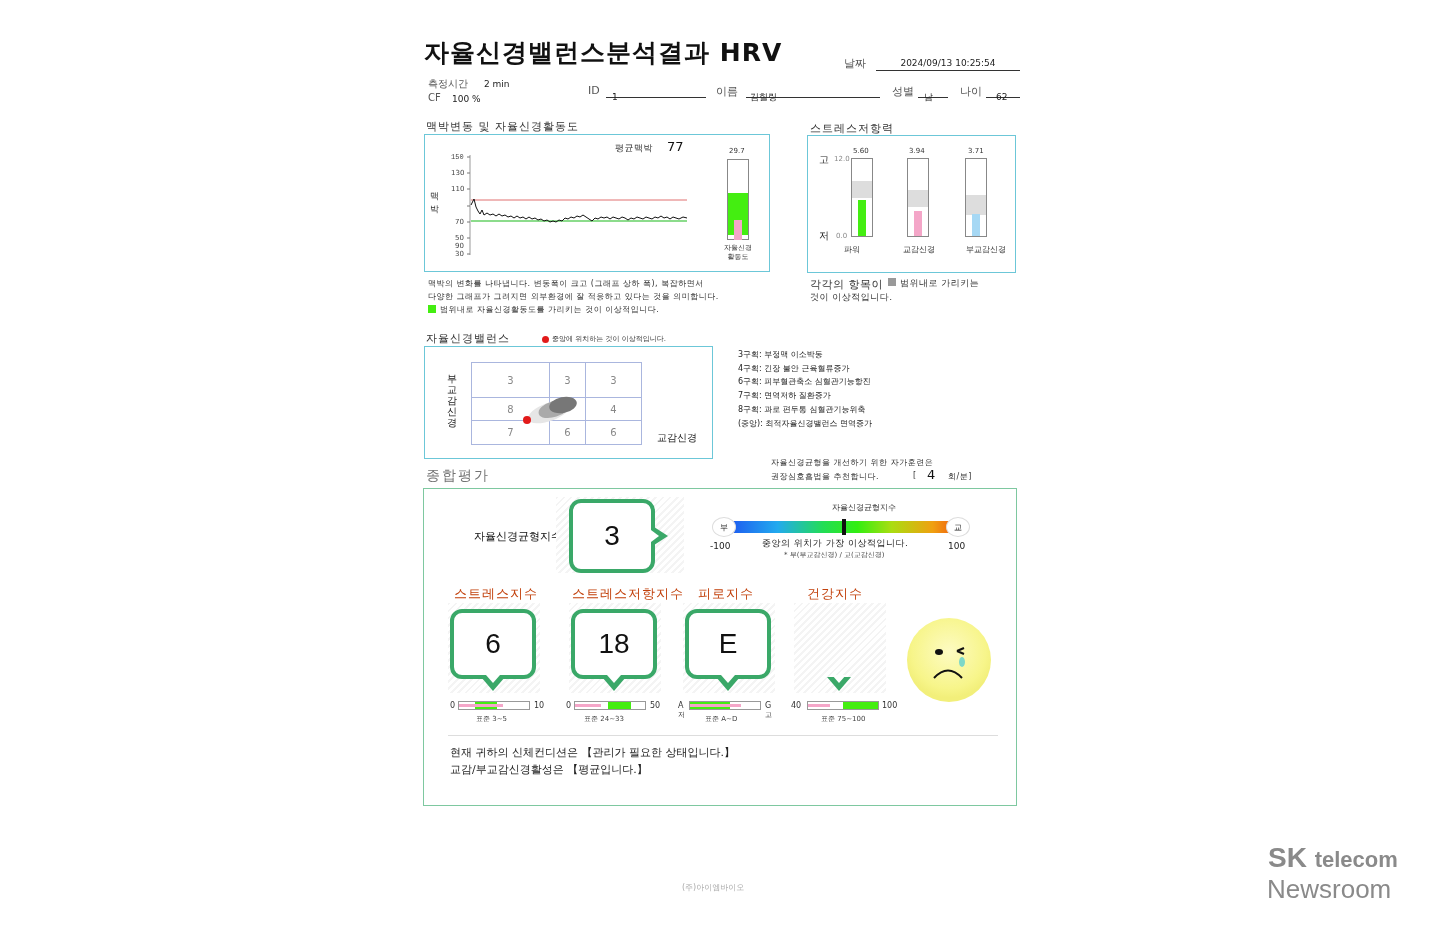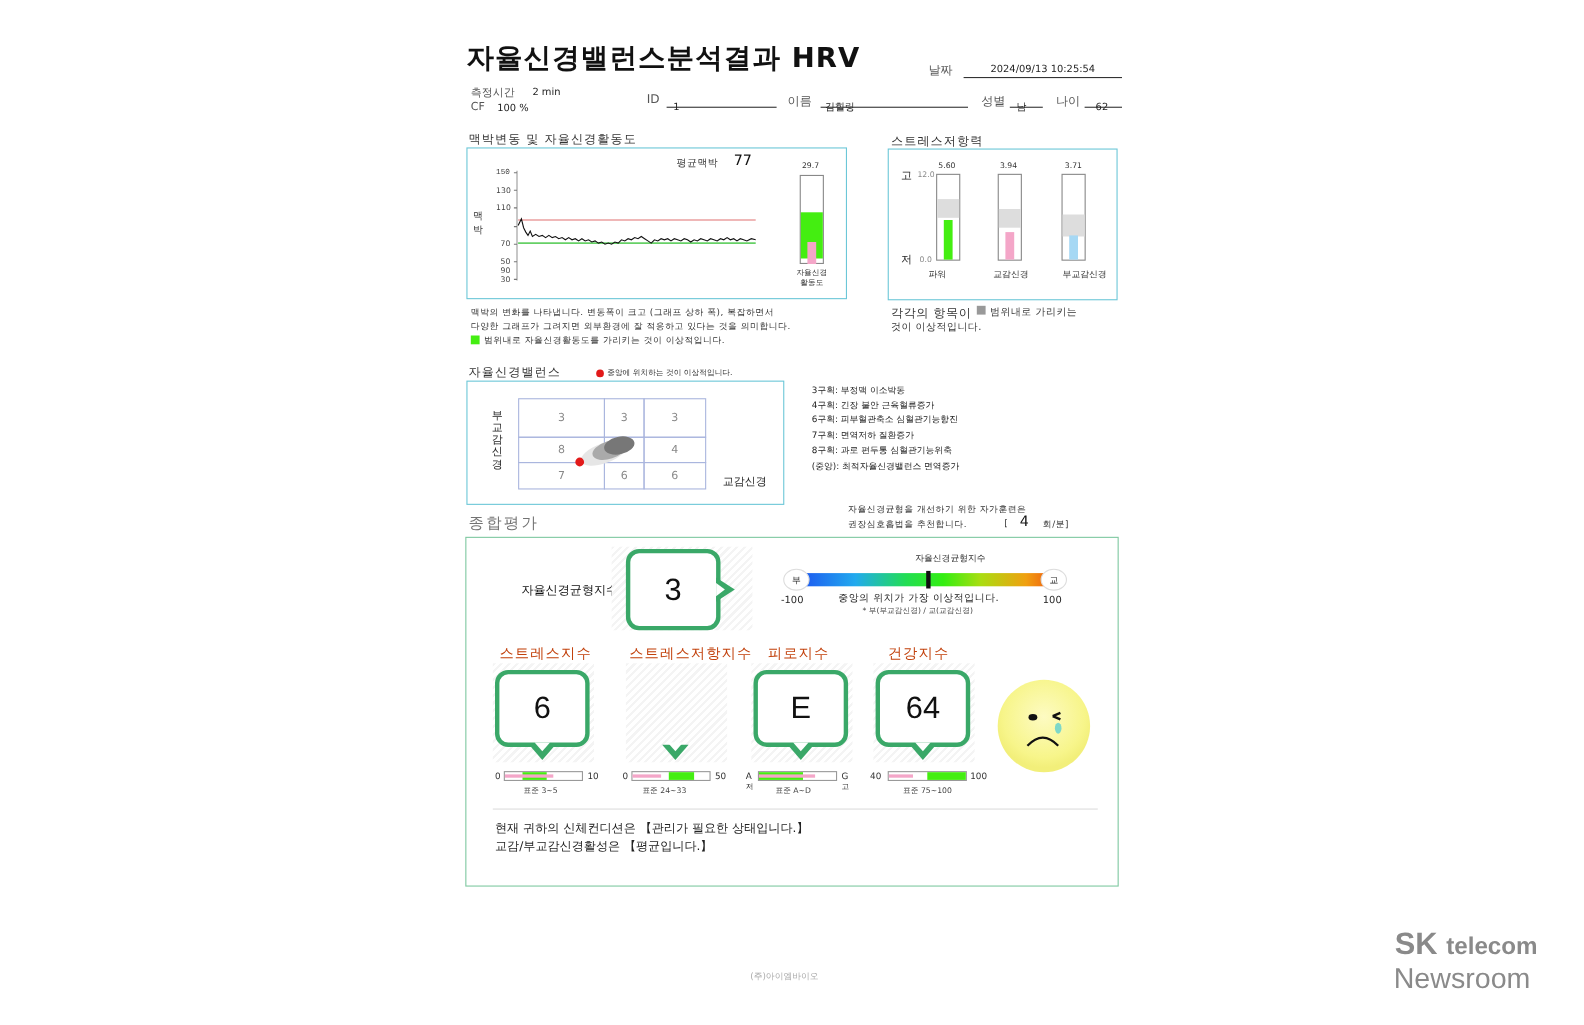"18" div.abs { html: none -> <div> <span>18</span> </div> }
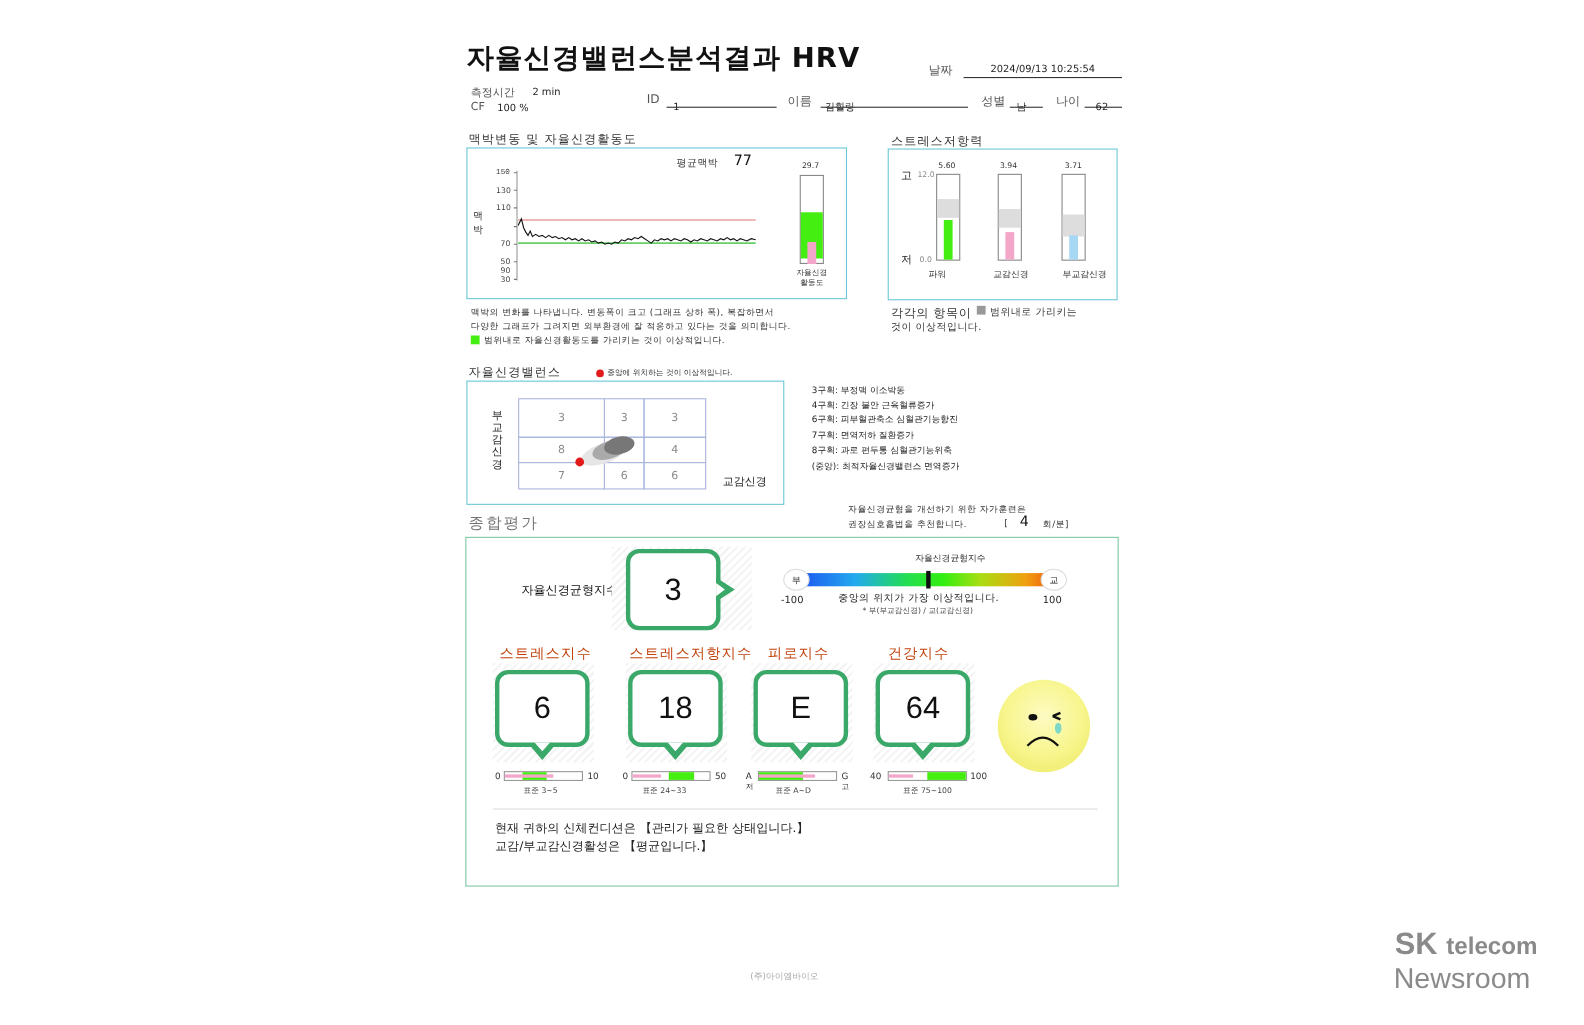"64" div.abs { html: <div> <span>64</span> </div> -> none }
